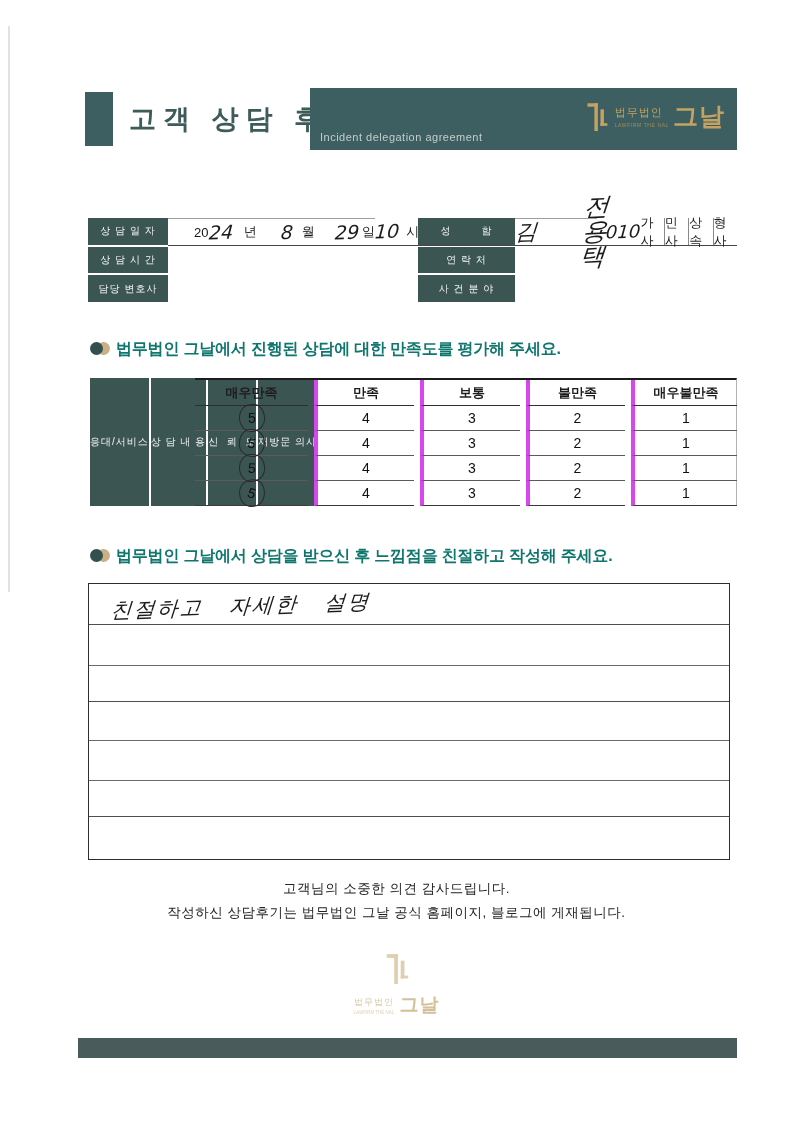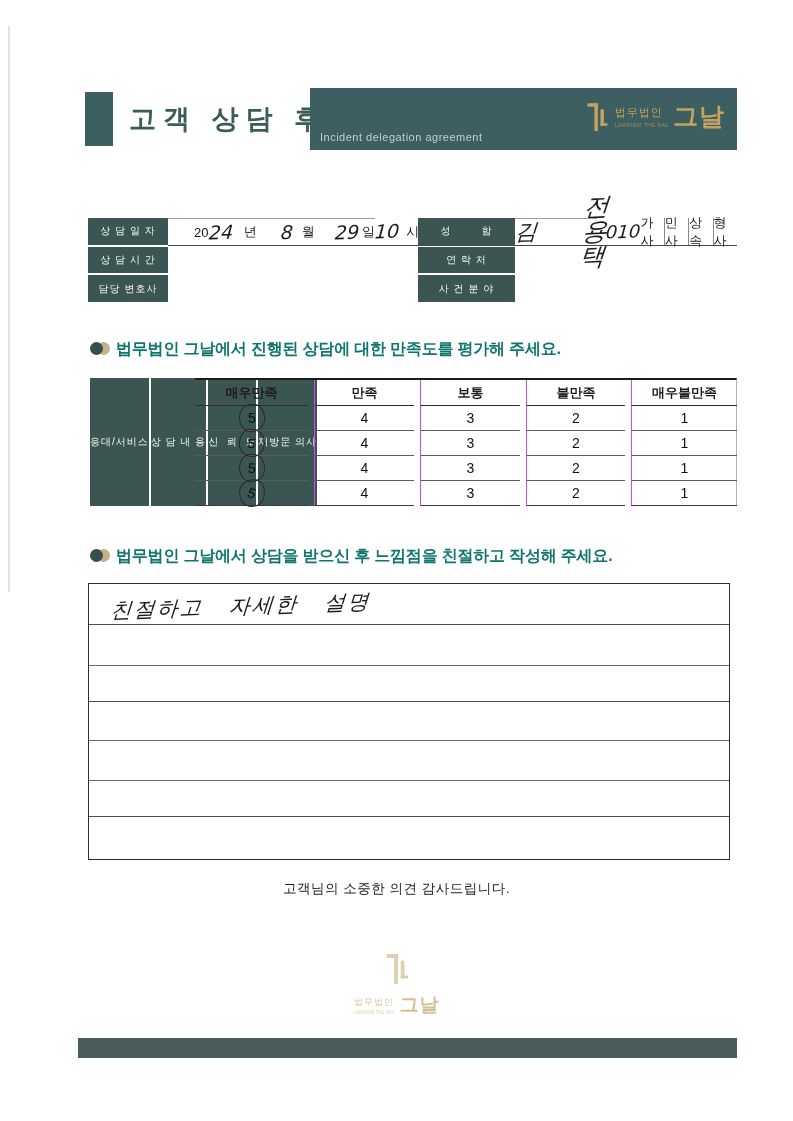"만족" .rgrid > div:not(:nth-child(5n+1)) { border-left: 1px solid #d946ef -> 4px solid #d946ef }
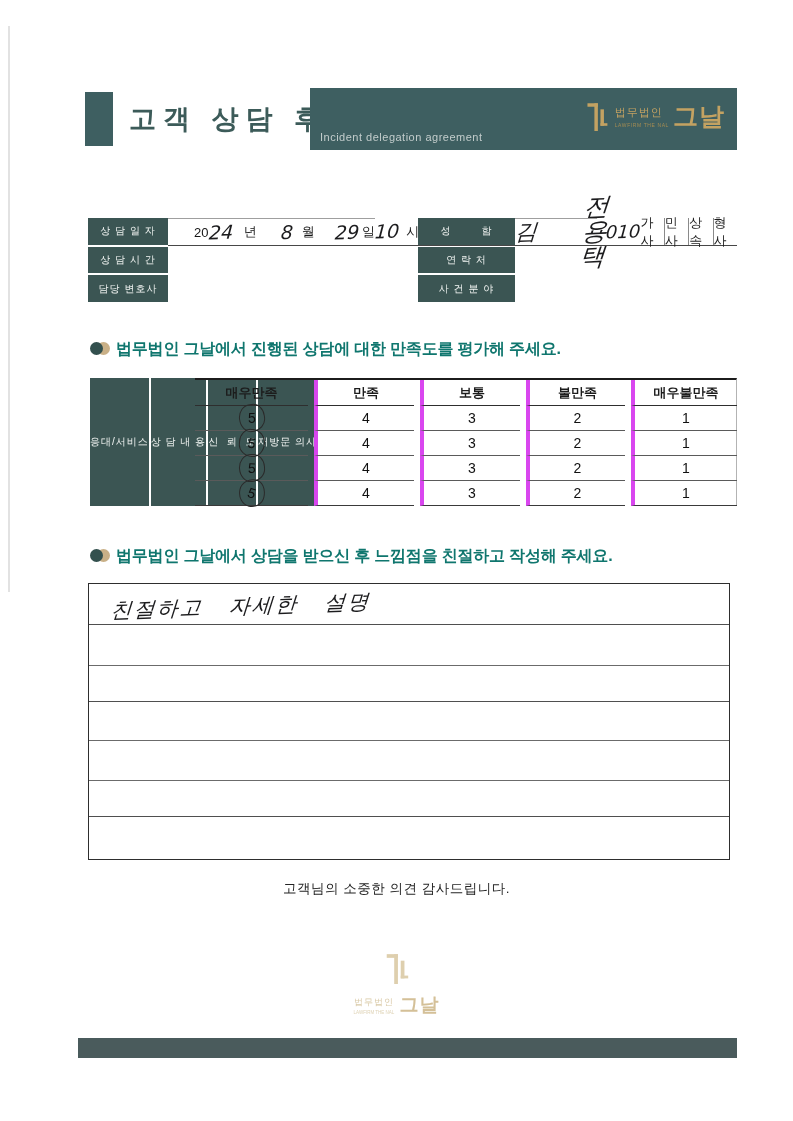"작성하신 상담후기는 법무법인 그날 공식" div.foot-line { html: none -> <div>작성하신 상담후기는 법무법인 그날 공식 홈페이지, 블로그에 게재됩니다.</div> }
